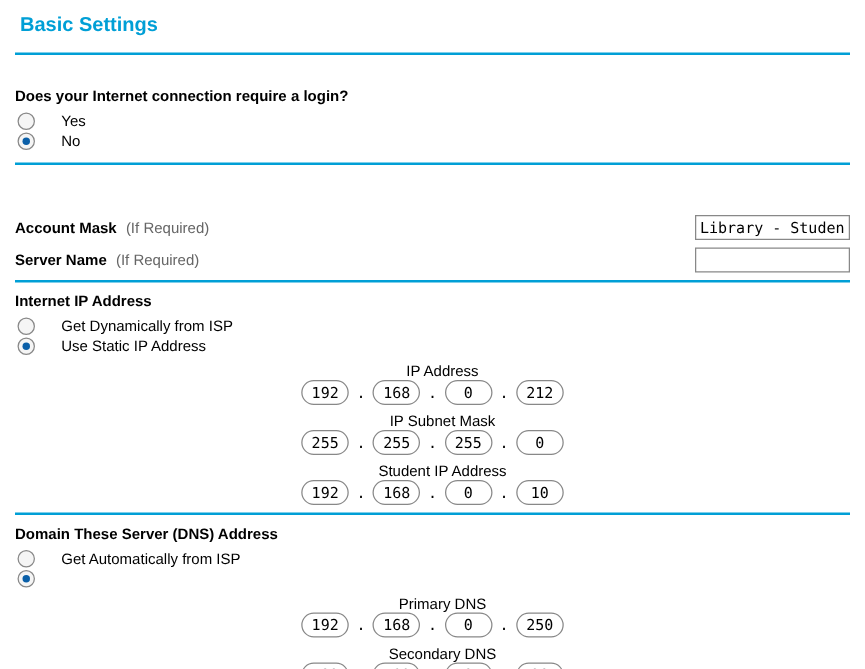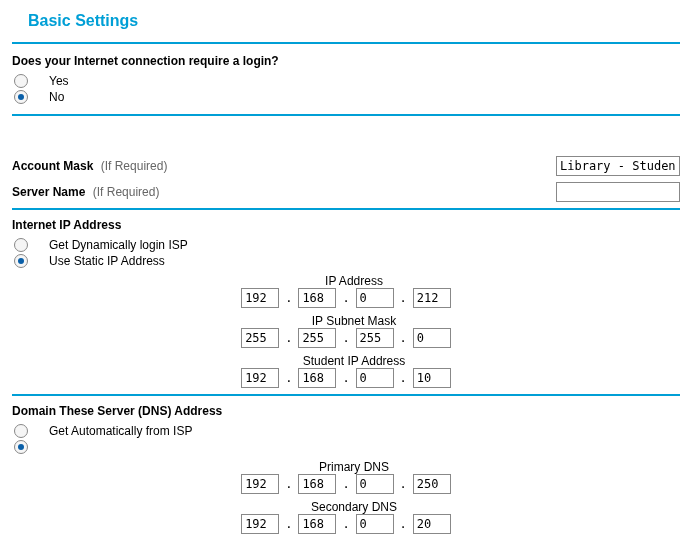"Basic Settings" .page-title { margin: 0 0 12px 16px -> 0 0 12px 4px }
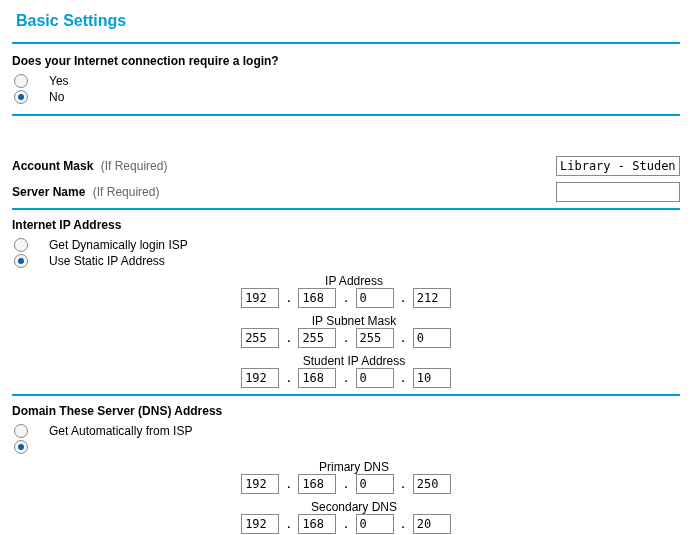"Does your Internet connection require" .section { padding: 10px 0 8px 0 -> 26px 0 8px 0 }
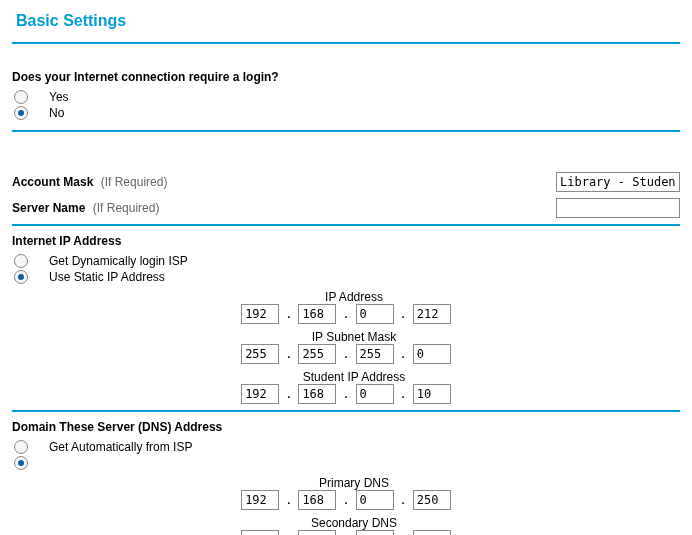"Get Dynamically login ISP" label { text: login -> from }
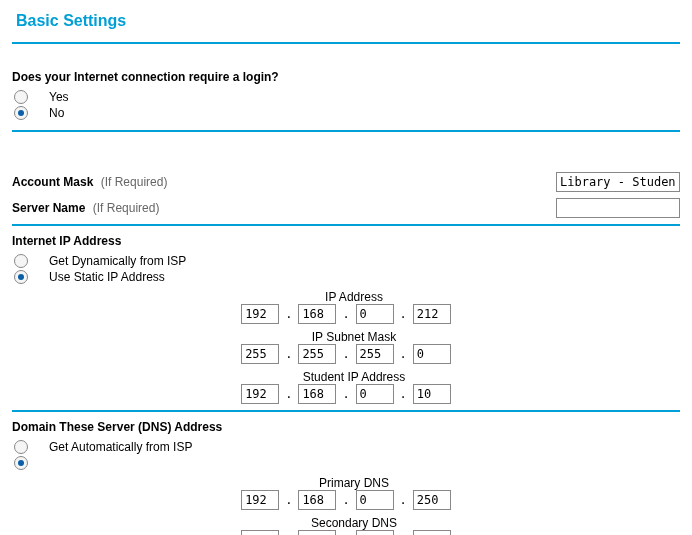"192" .octet { border-radius: none -> 10px; text-align: left -> center }
